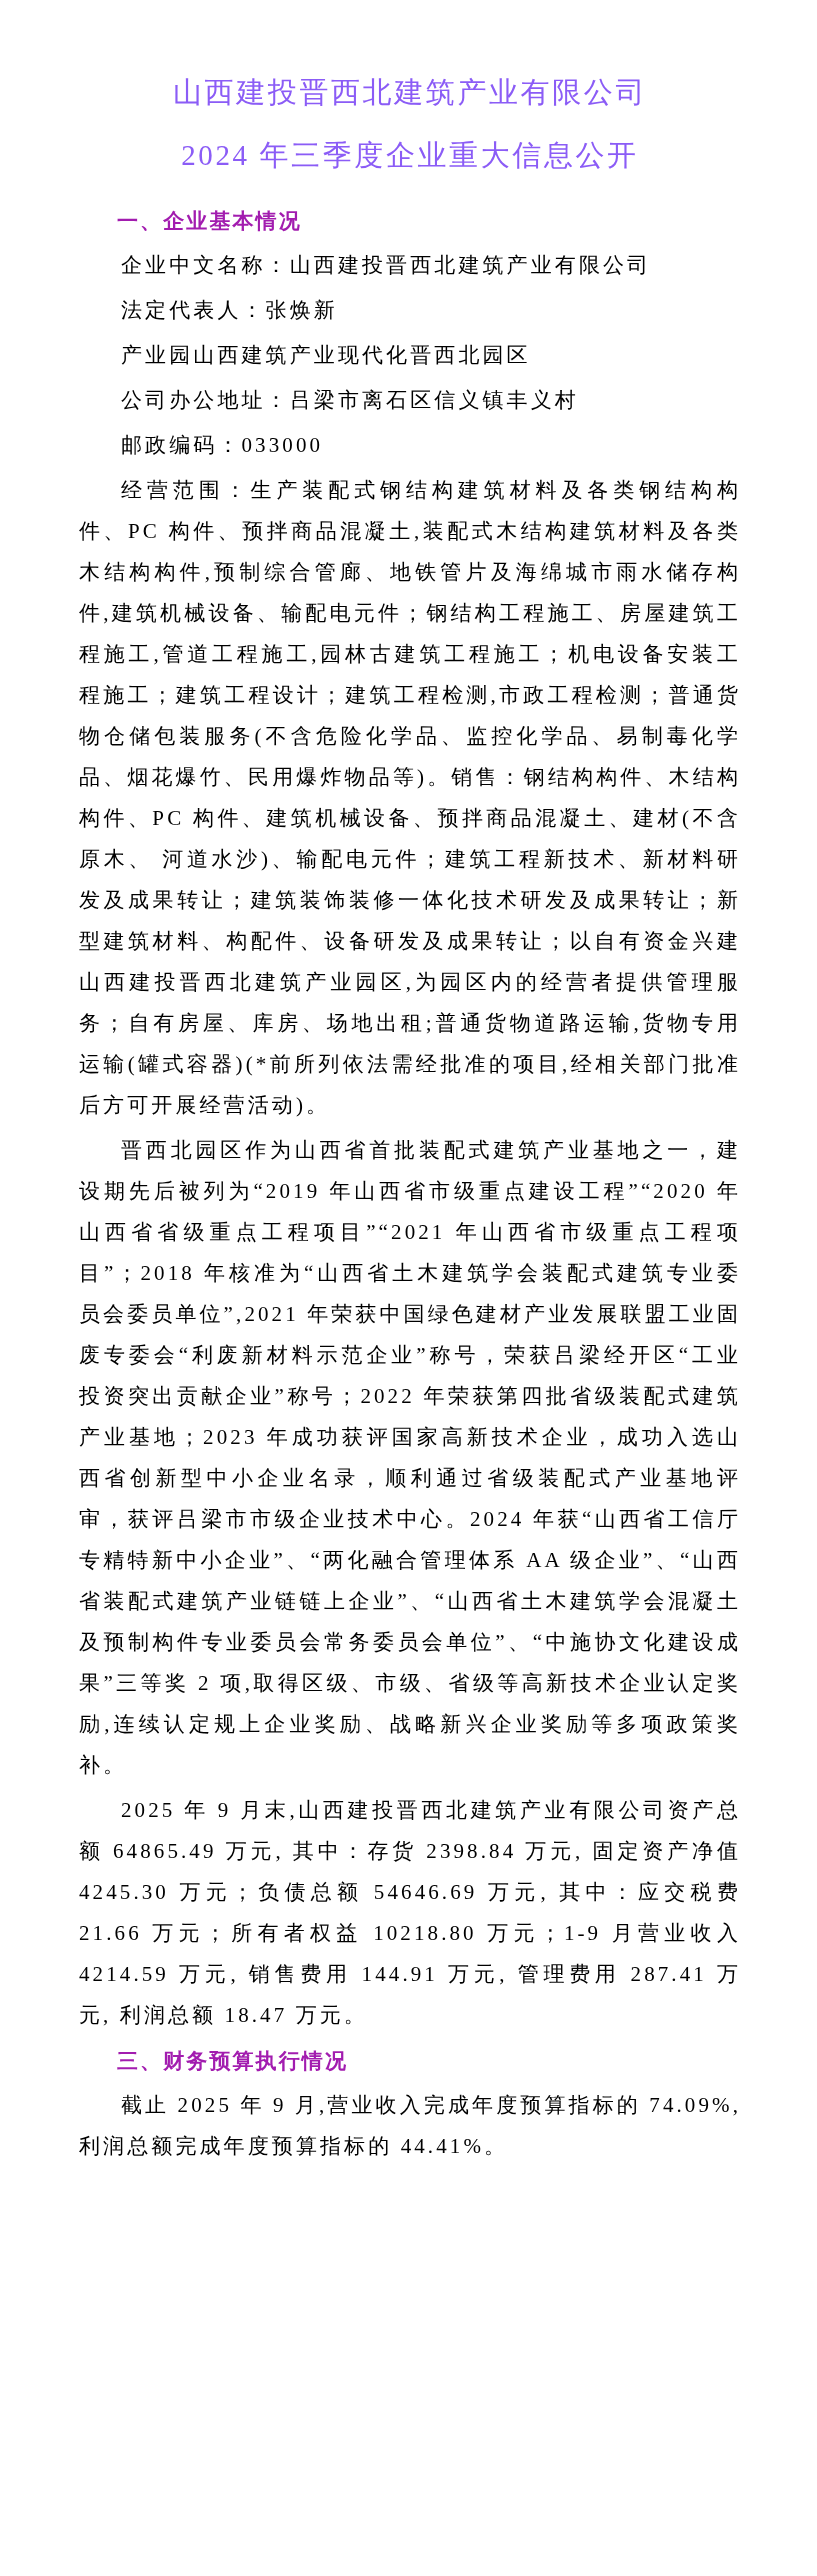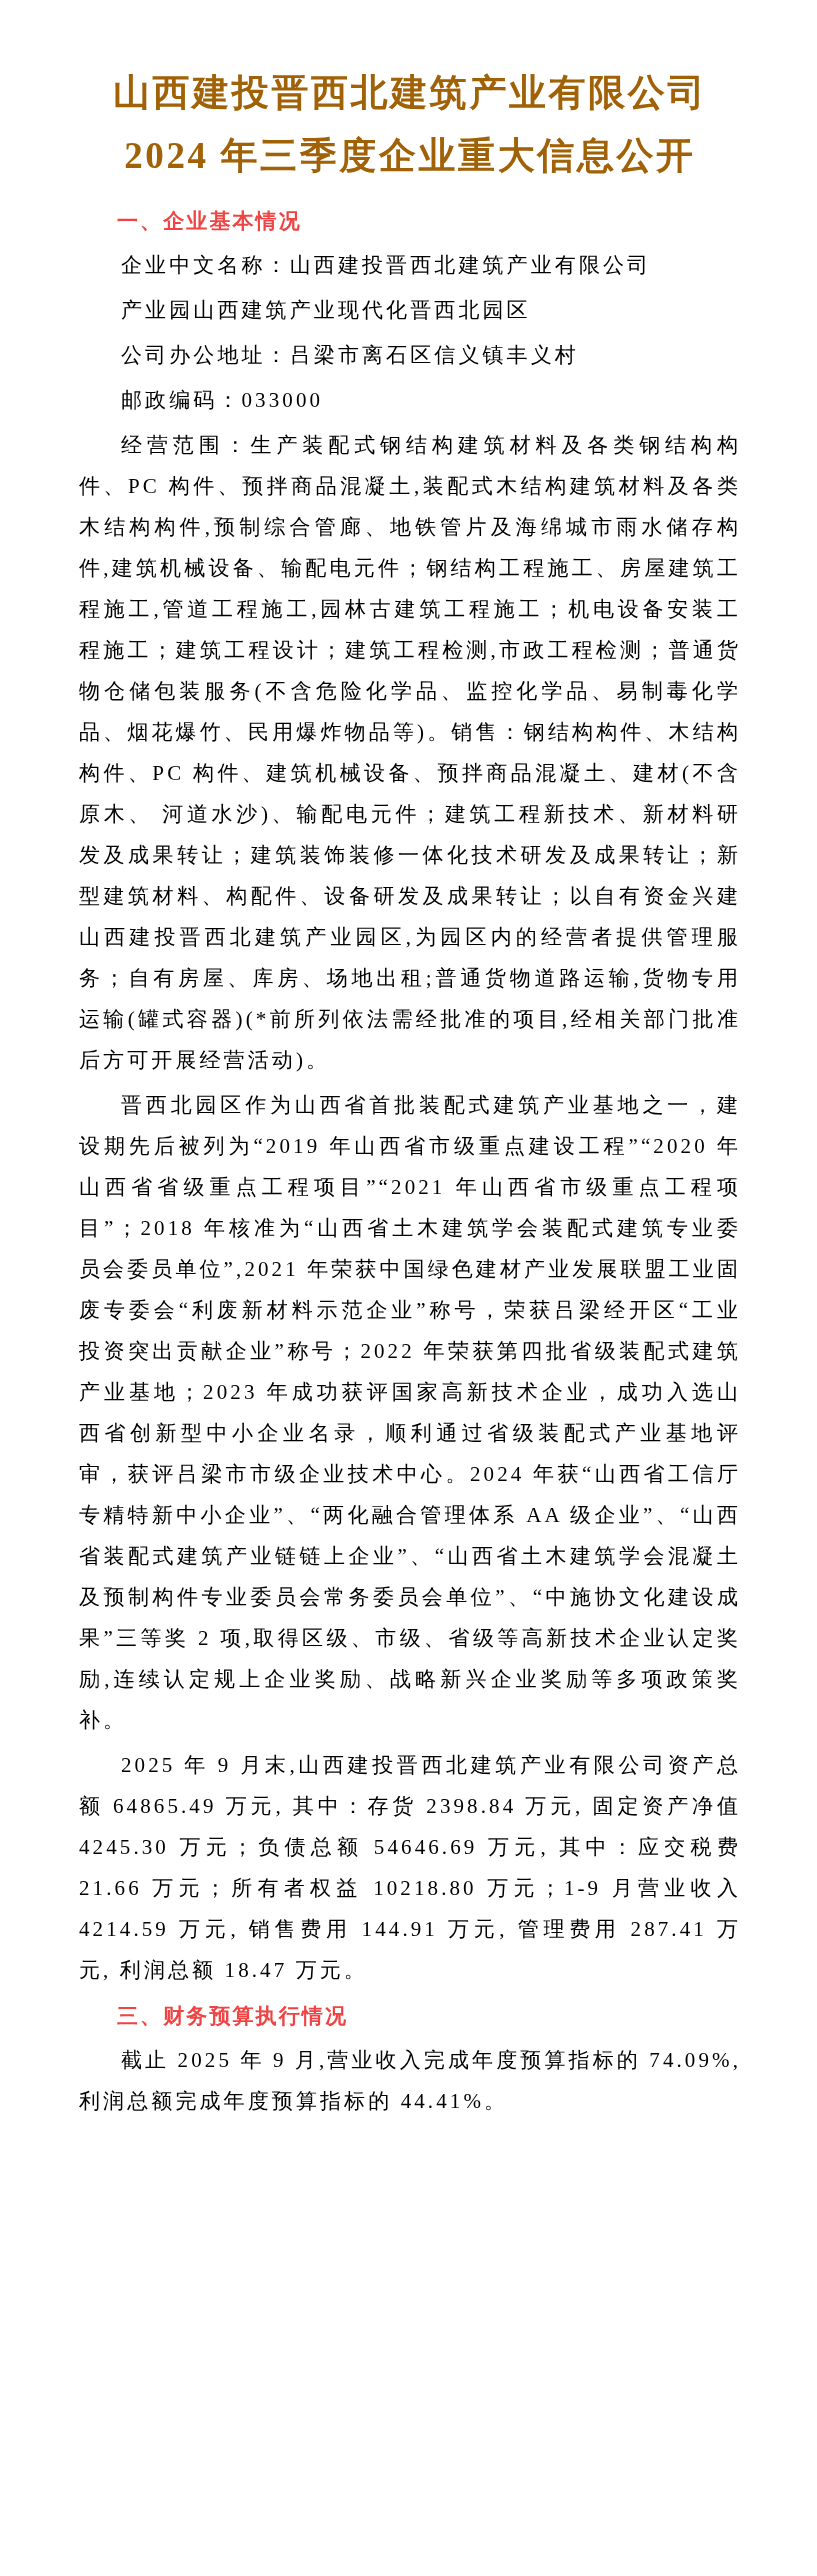"山西建投晋西北建筑产业有限公司" .doc-title { color: #a16207 -> #8b5cf6; font-size: 37px -> 29px; font-weight: 700 -> 400 }
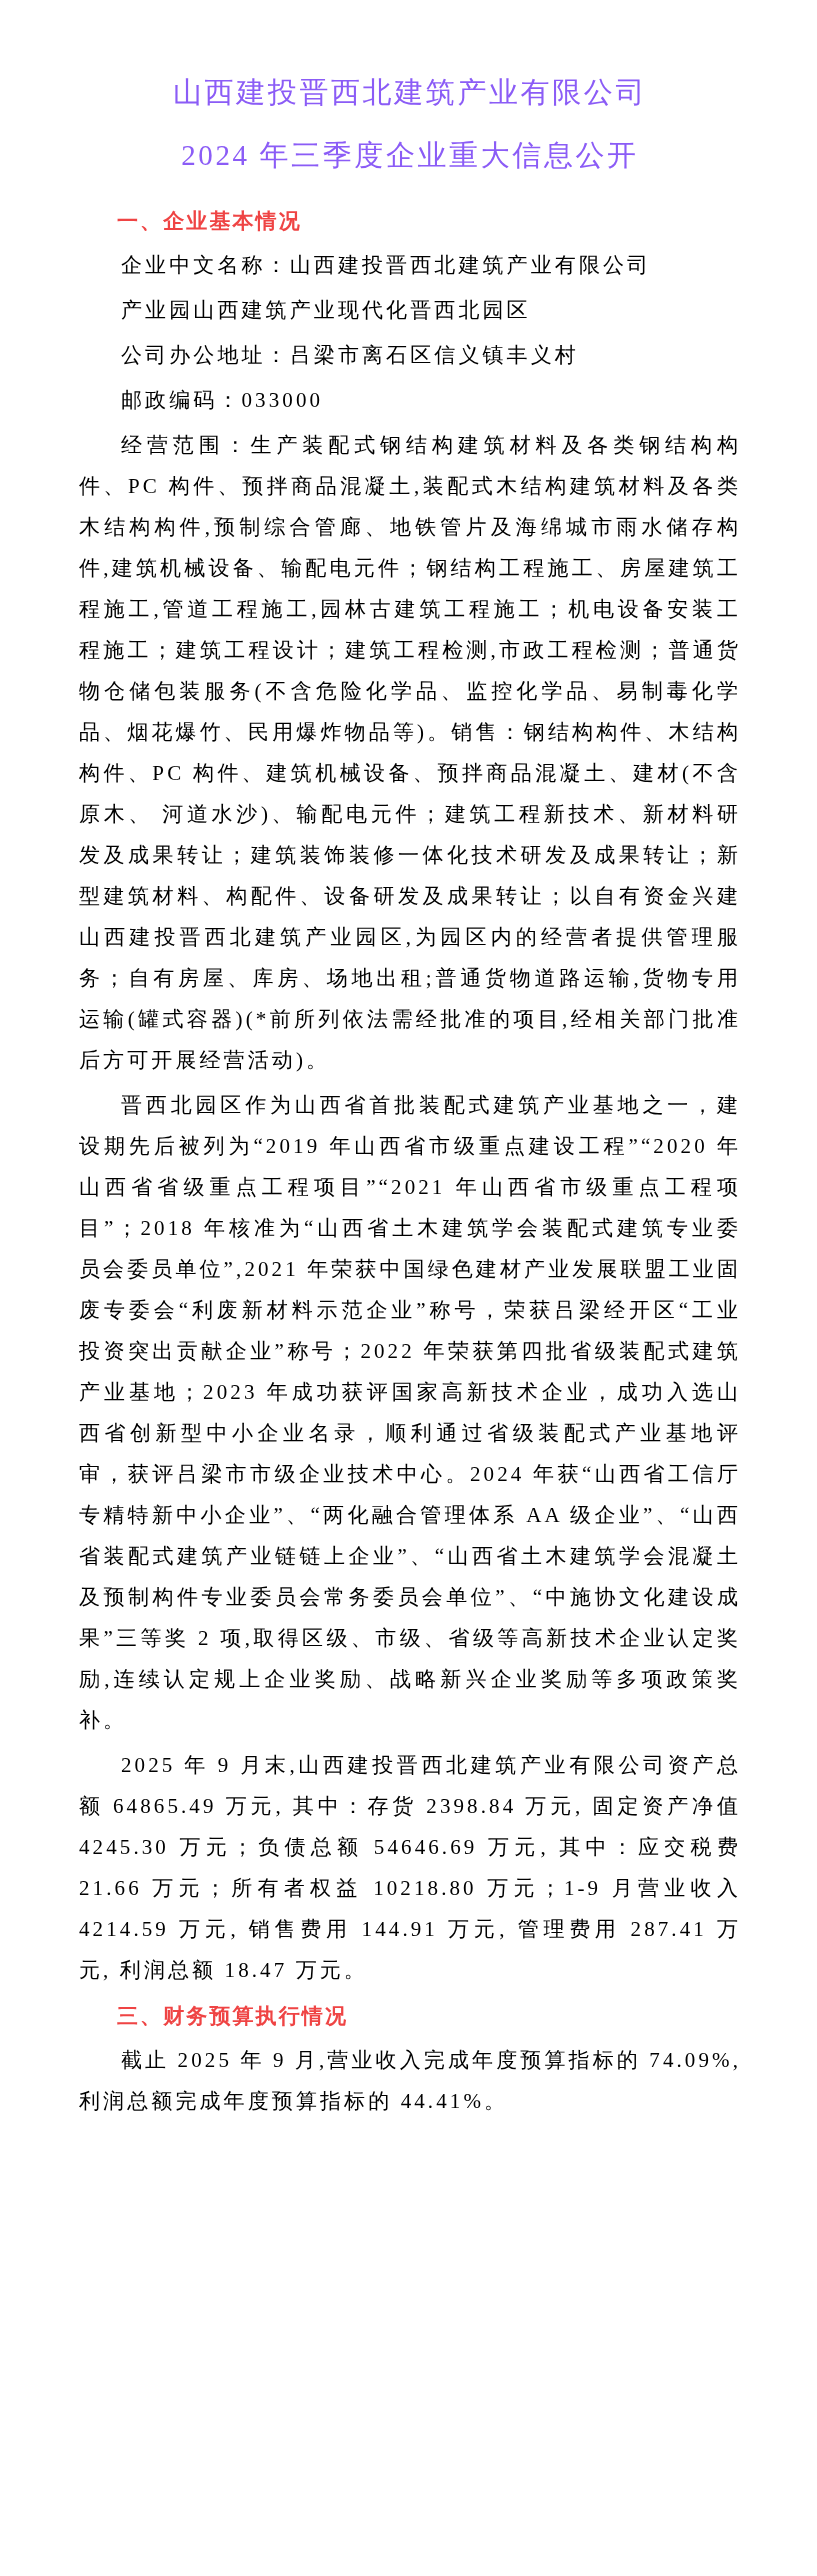"一、企业基本情况" .sec-heading { color: #ef4444 -> #a21caf }
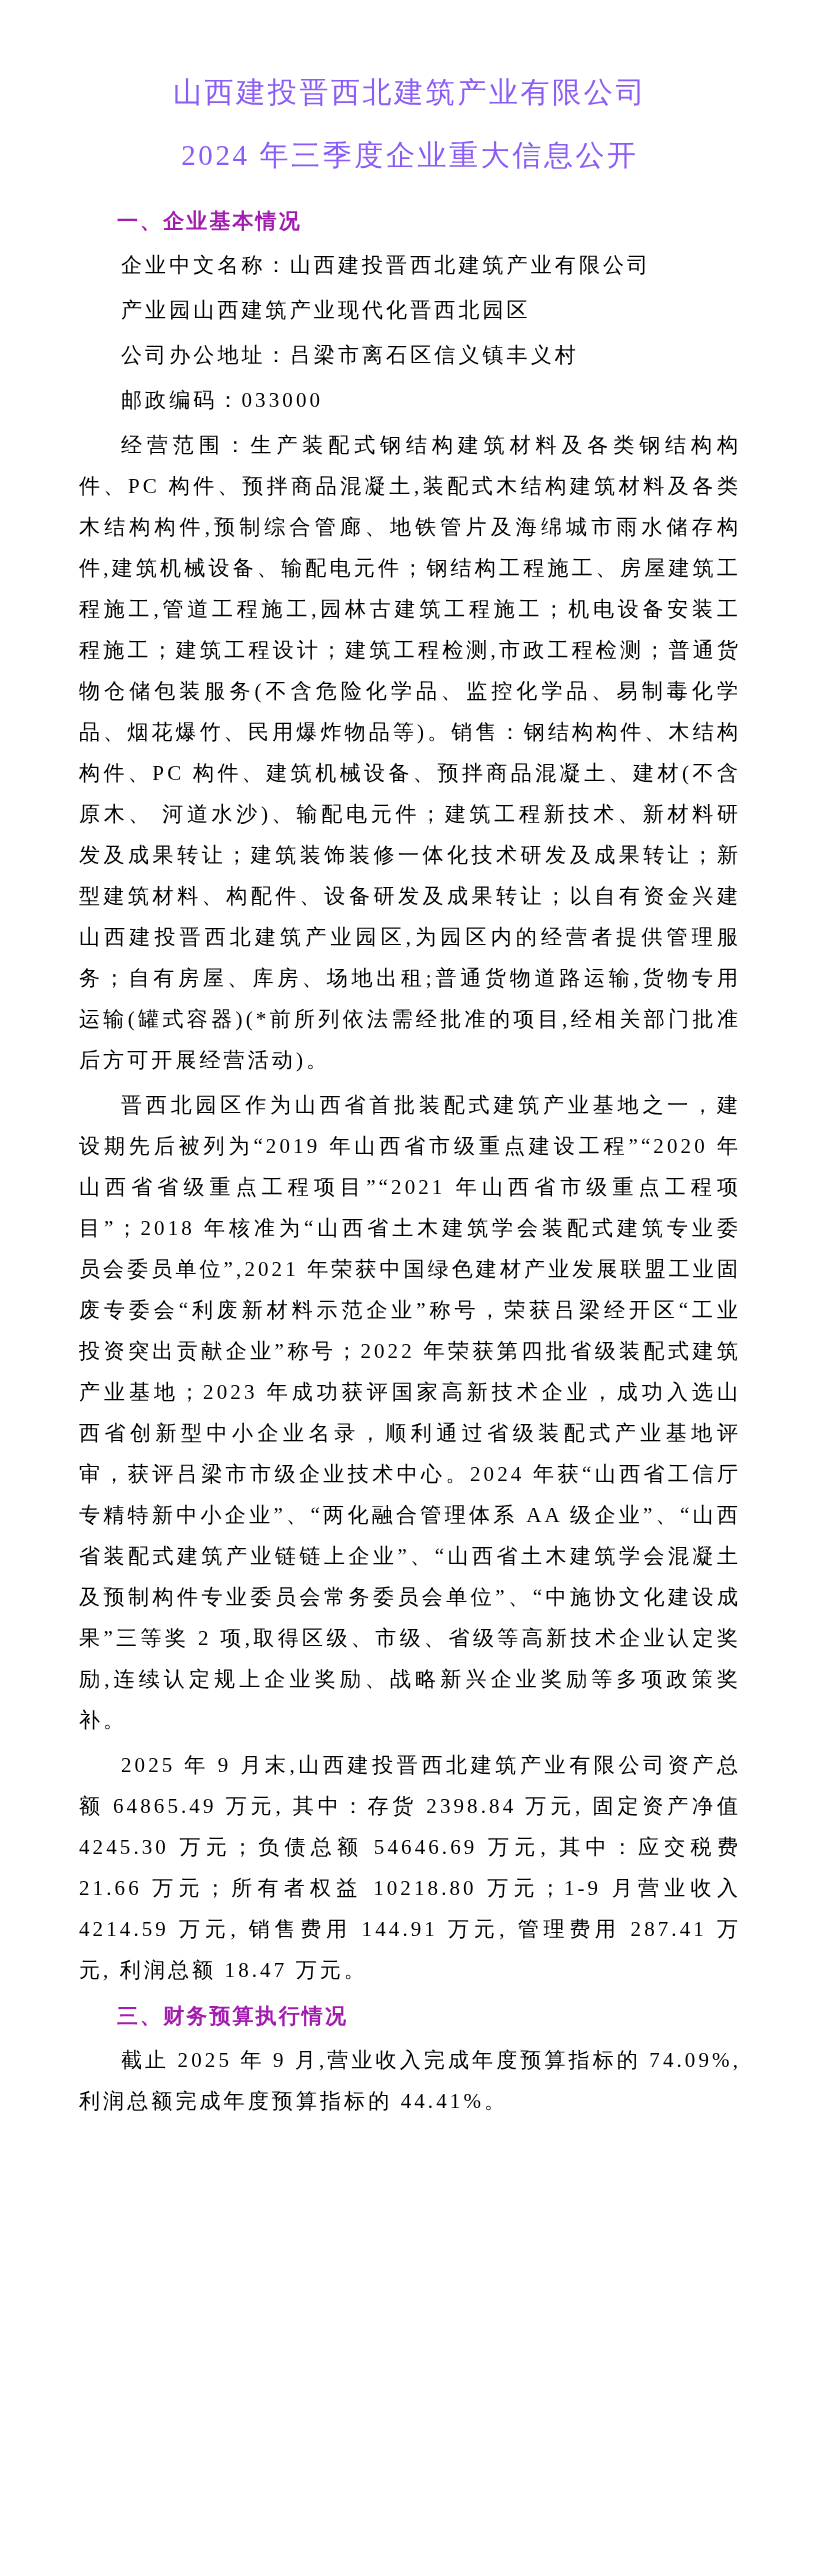"法定代表人：张焕新" p.body-para { html: none -> <p>法定代表人：张焕新</p> }
